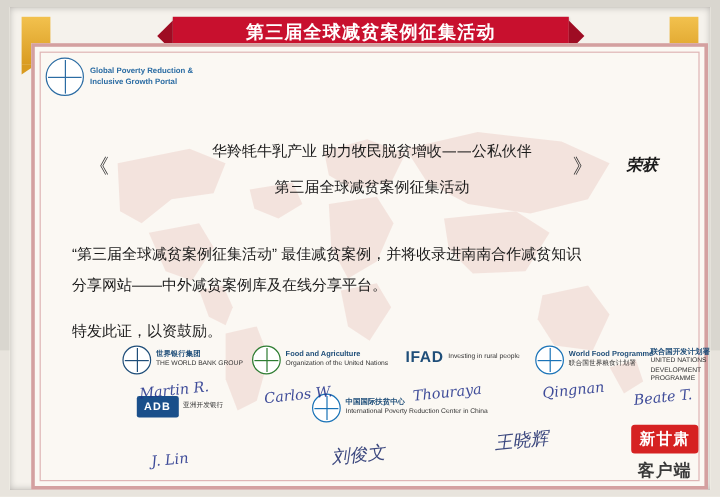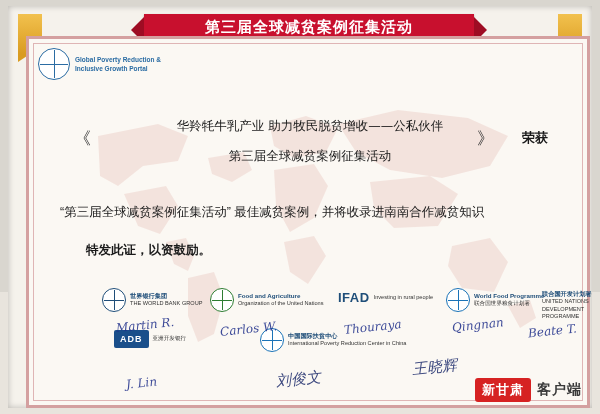"荣获" .honor { font-style: none -> italic }
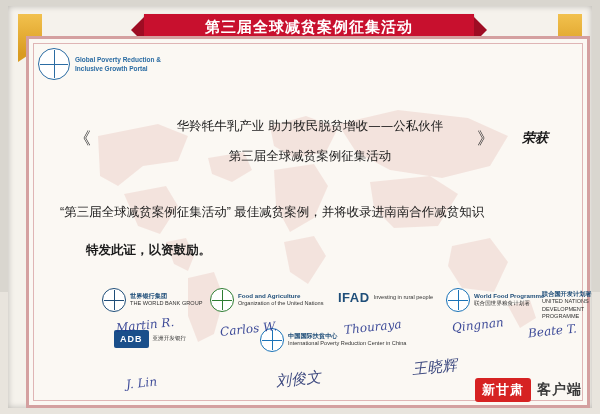"分享网站——中外减贫案例库及在线分享平台。" div.p-line { html: none -> <div>分享网站——中外减贫案例库及在线分享平台。</div> }
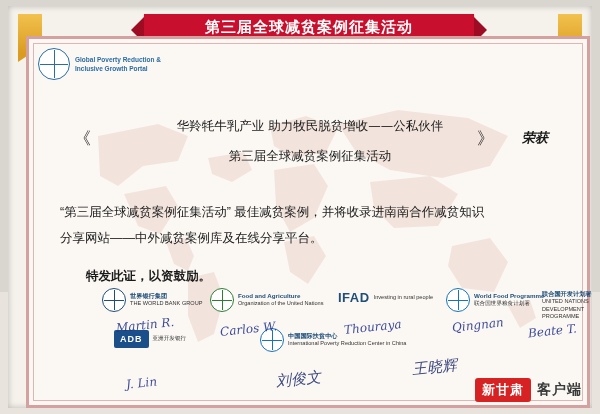"特发此证，以资鼓励。" .indent { font-weight: bold -> none; margin-left: 26px -> 0 }
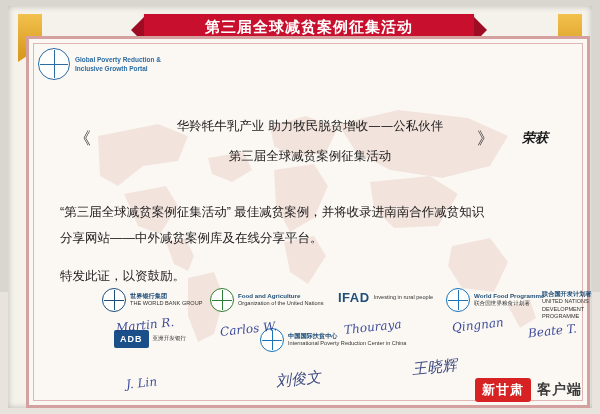"新甘肃" .wm-brand { flex-direction: none -> column }
